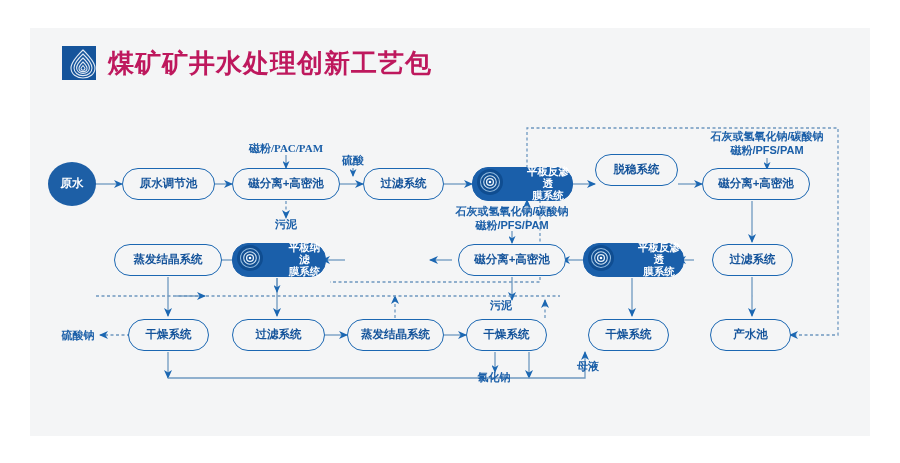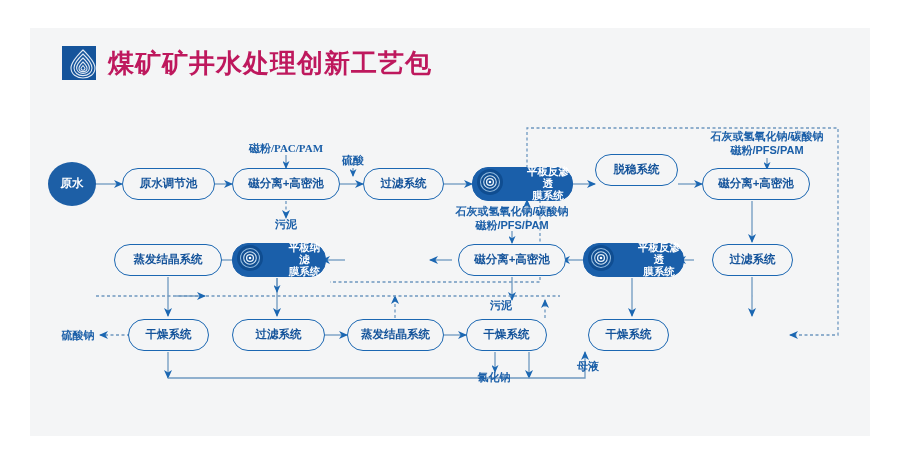"产水池" div.node { html: none -> <div>产水池</div> }
